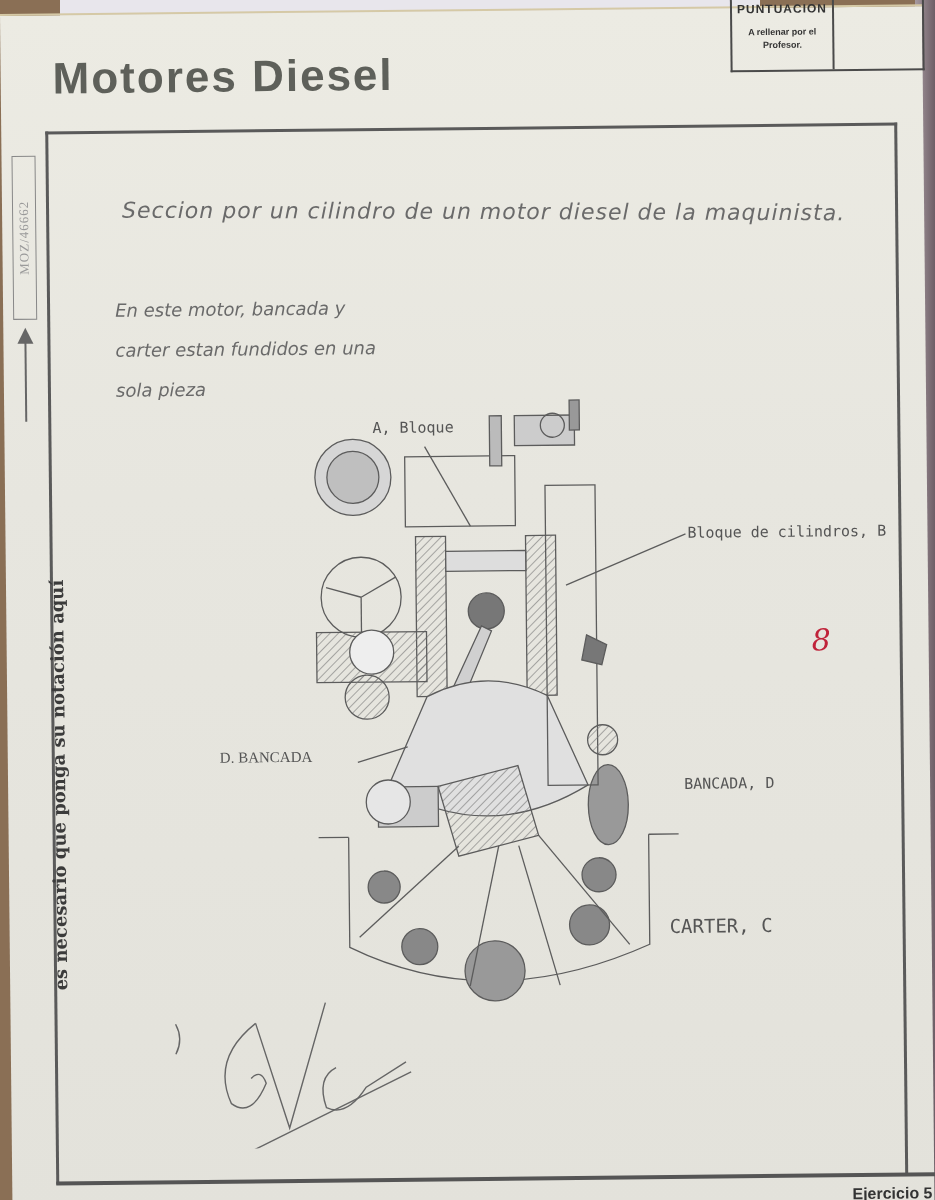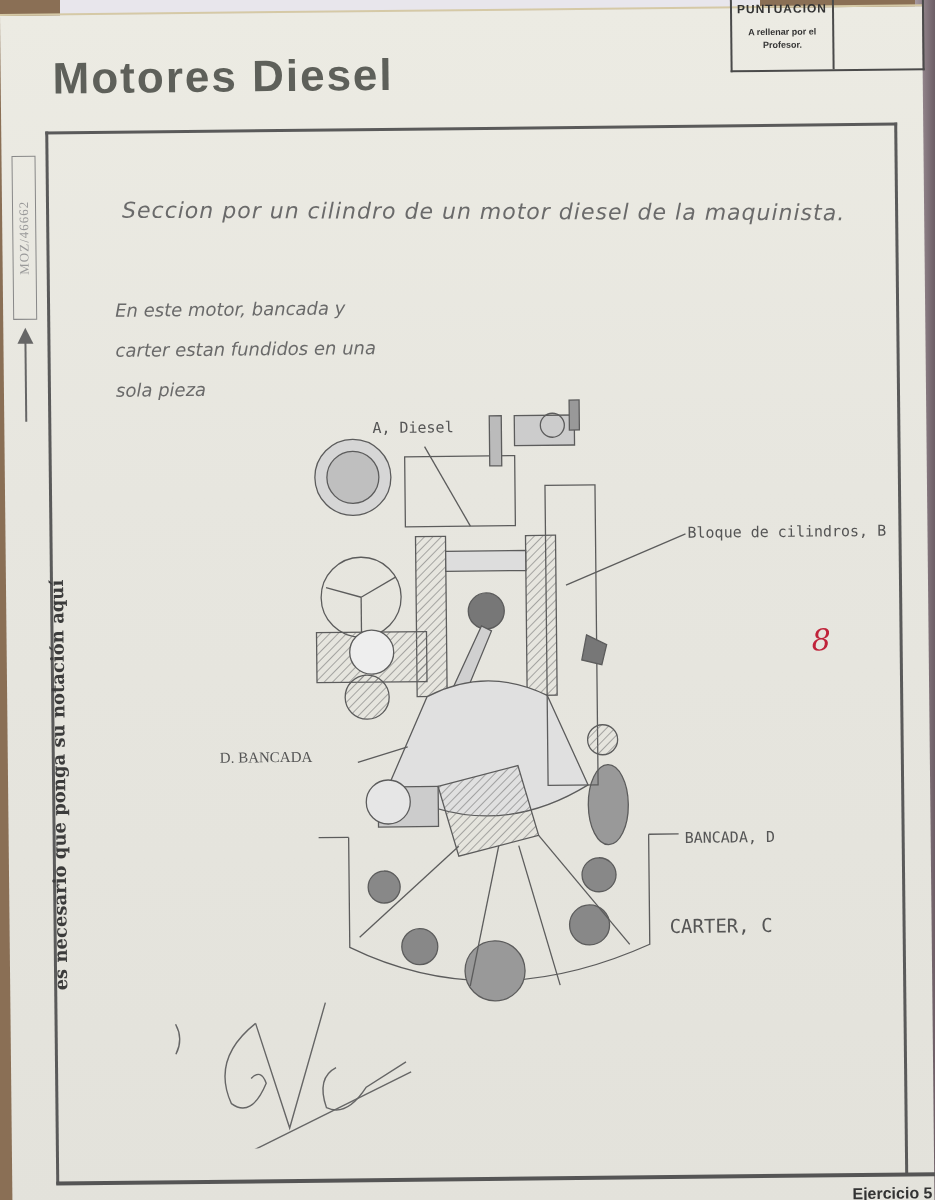"A, Diesel" div.label { text: Diesel -> Bloque }
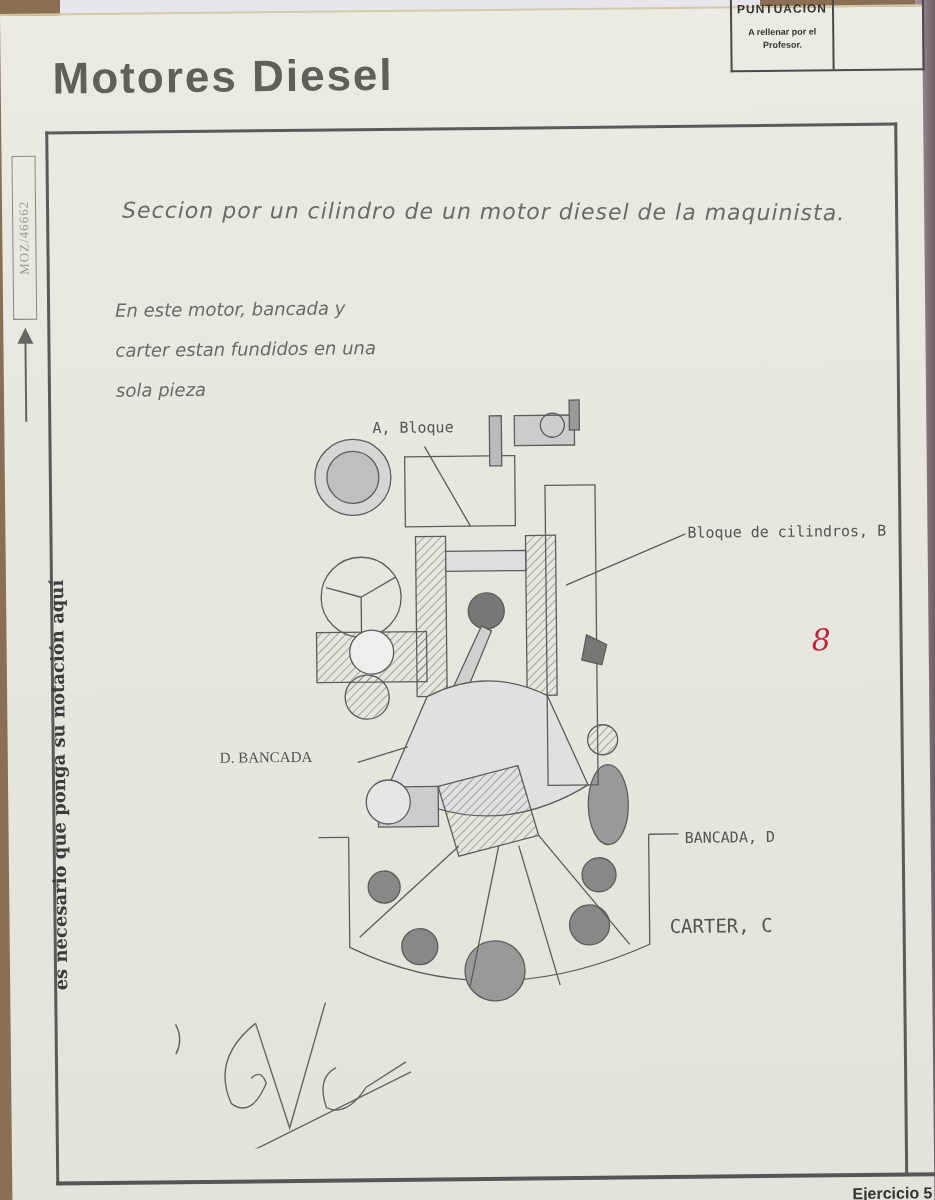"BANCADA, D" div.label { top: 820px -> 766px }
